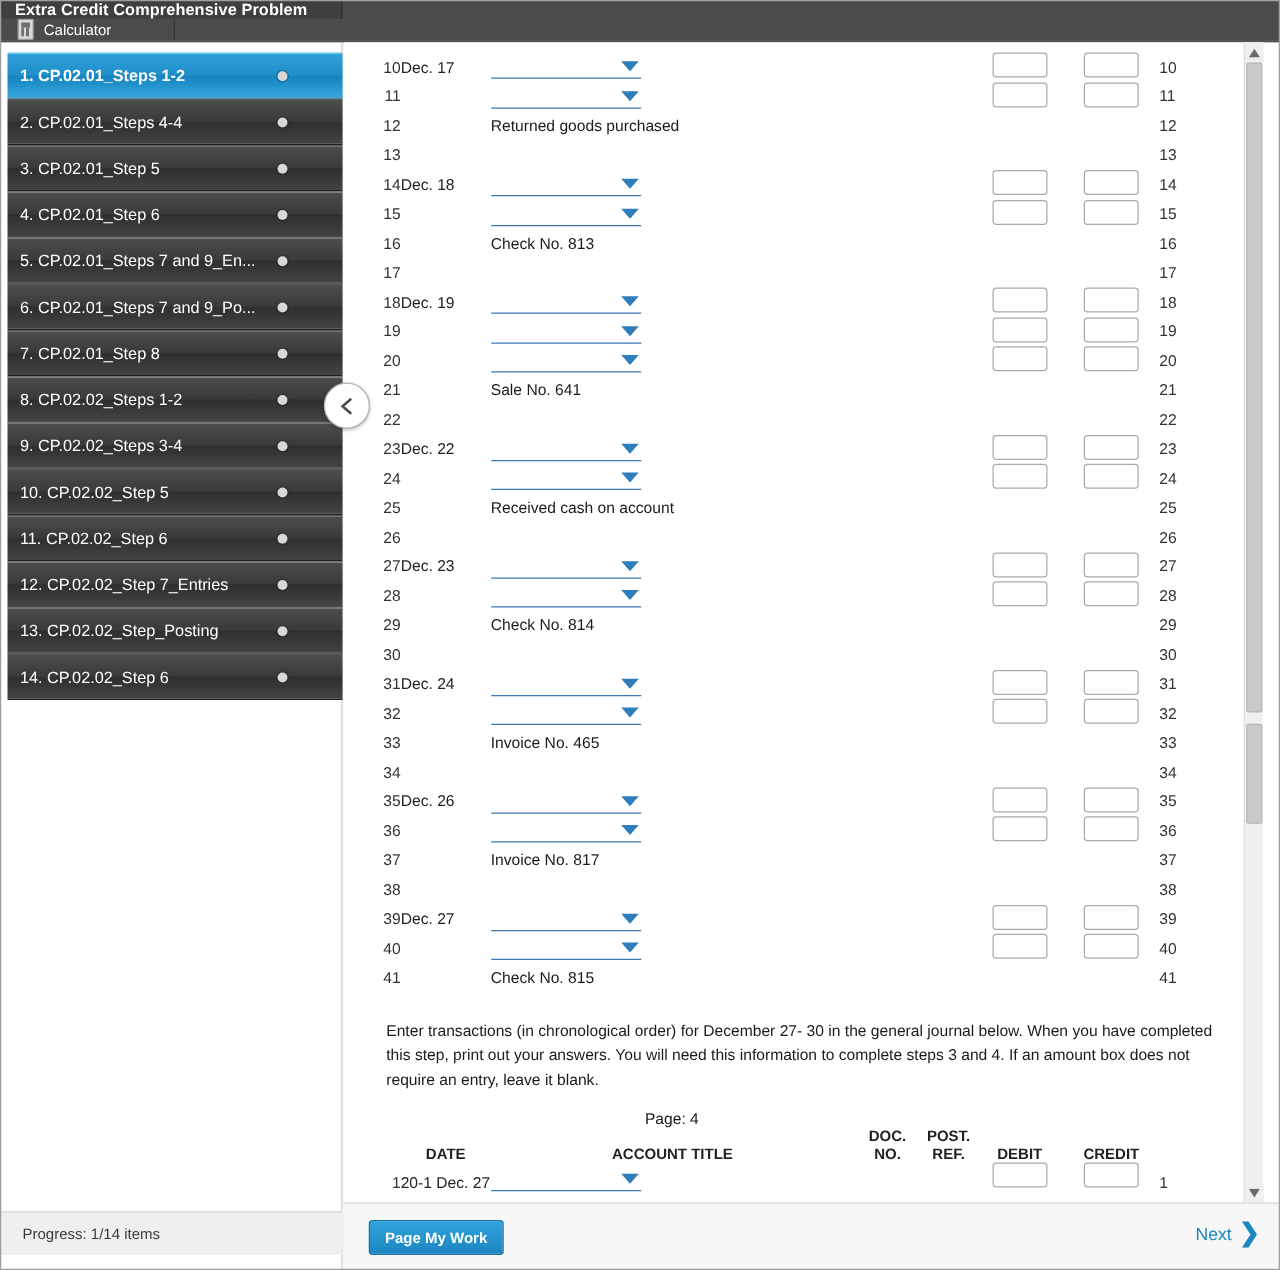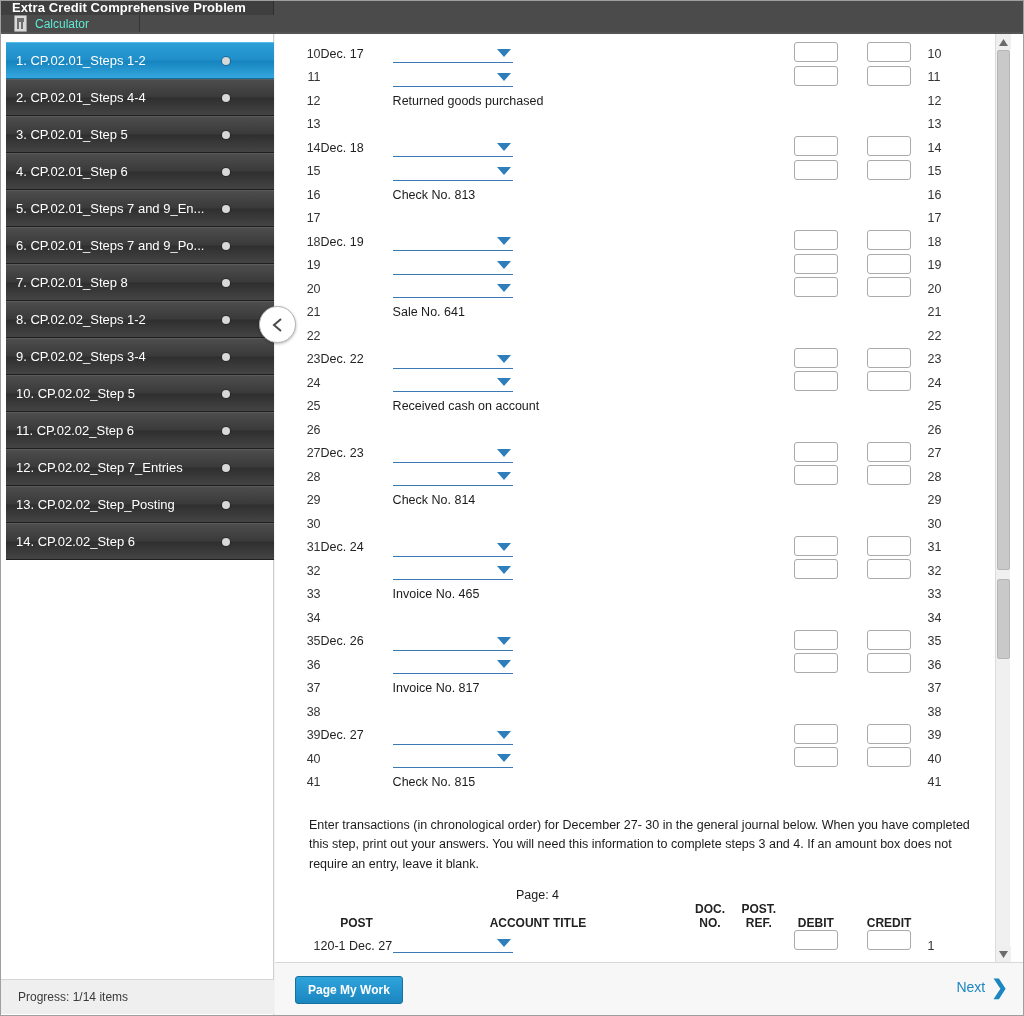"Calculator" .calc-tab { color: #5eead4 -> #ffffff }
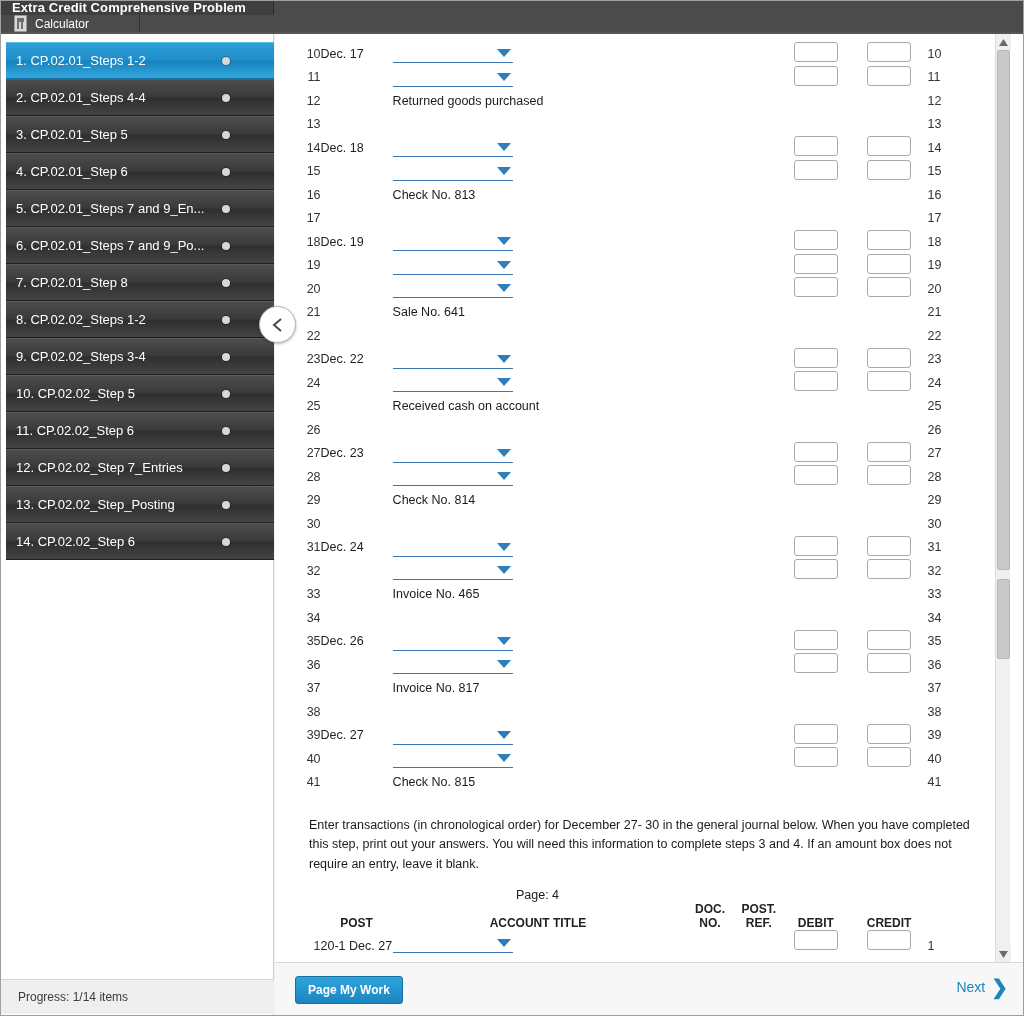"1. CP.02.01_Steps 1-2" .step.active { font-weight: normal -> bold }
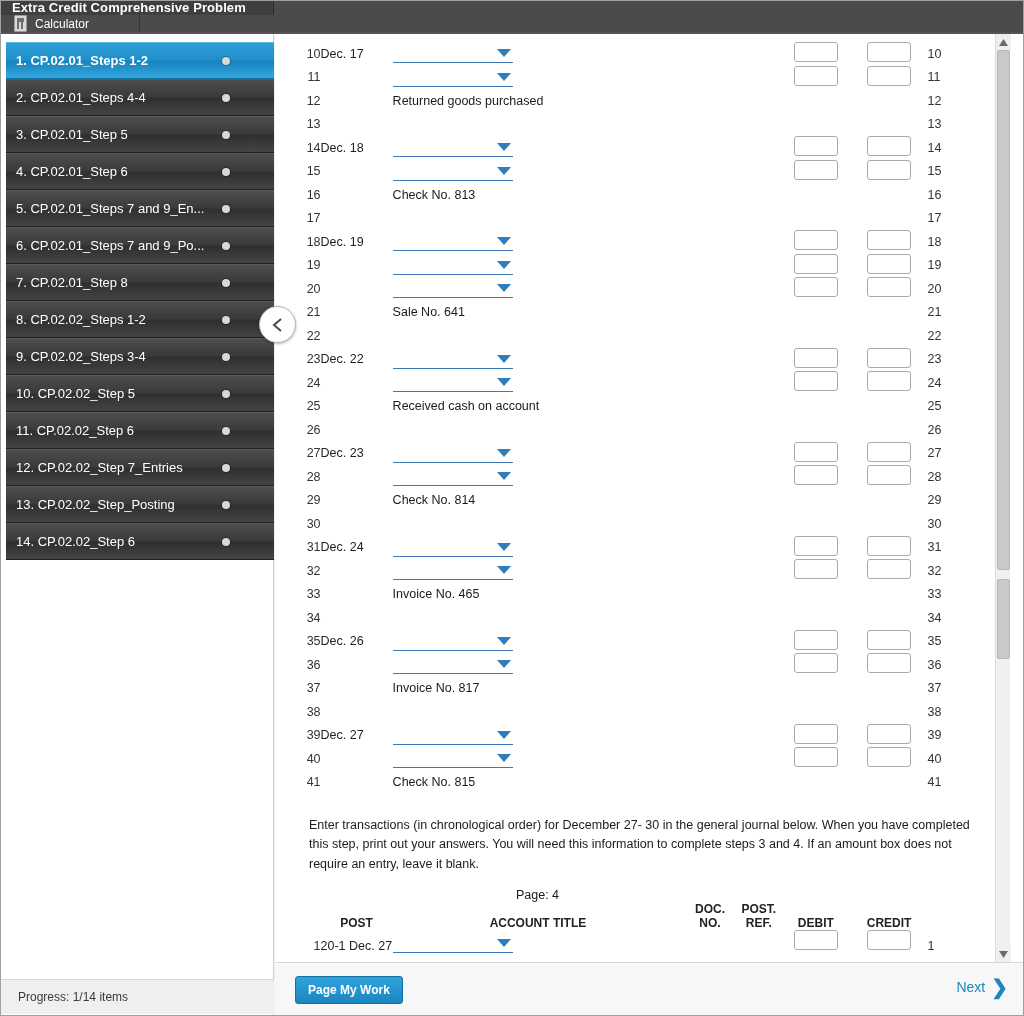"POST" td.c-date { text: POST -> DATE }
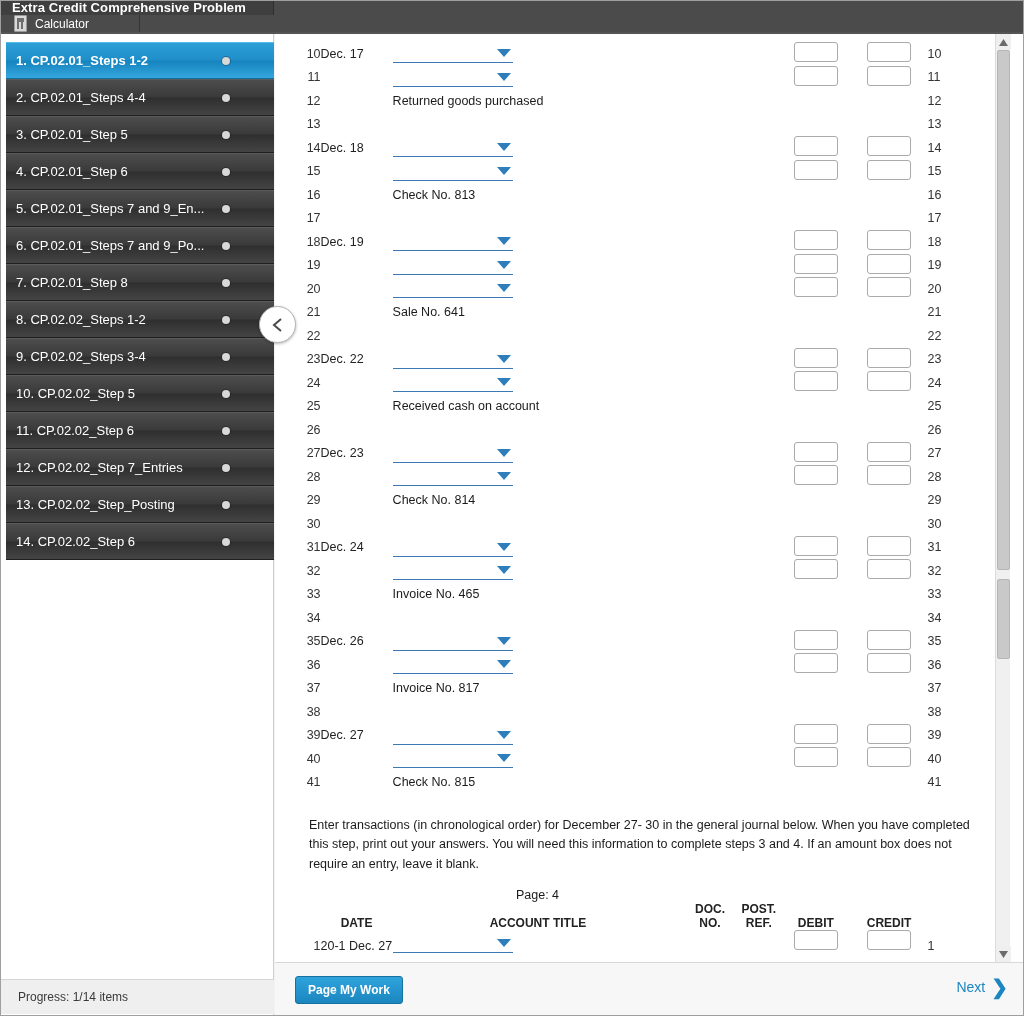"Progress: 1/14 items" .progress { bottom: 2px -> 12px }
